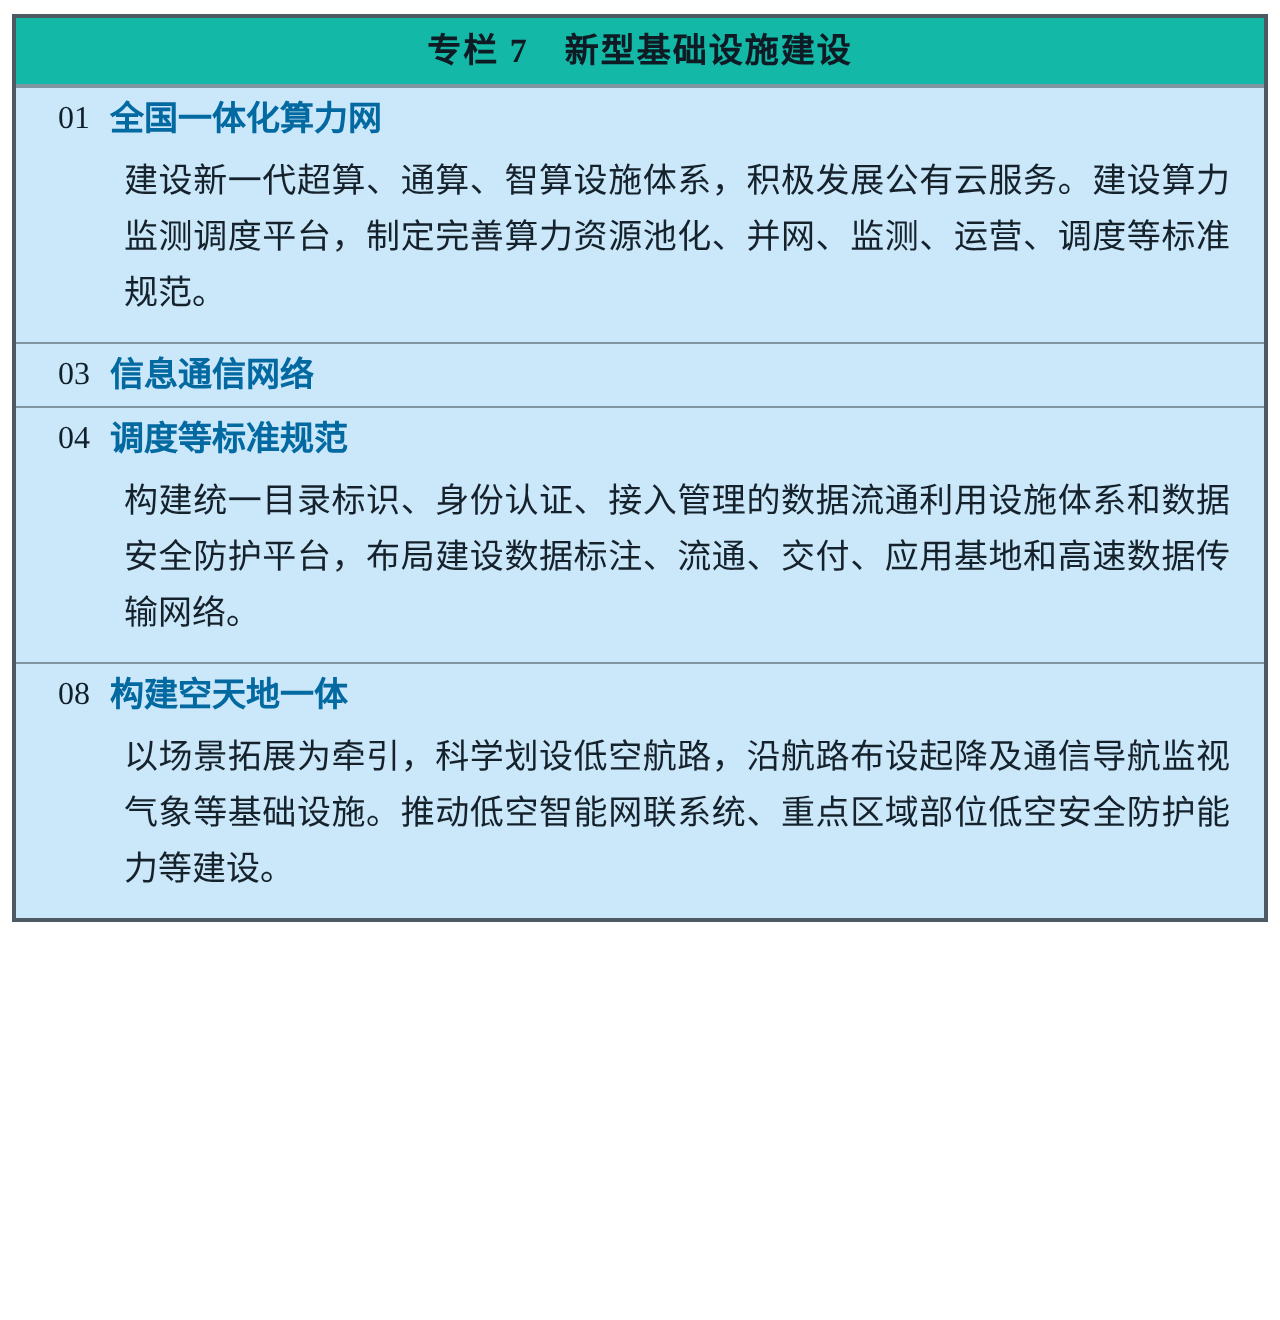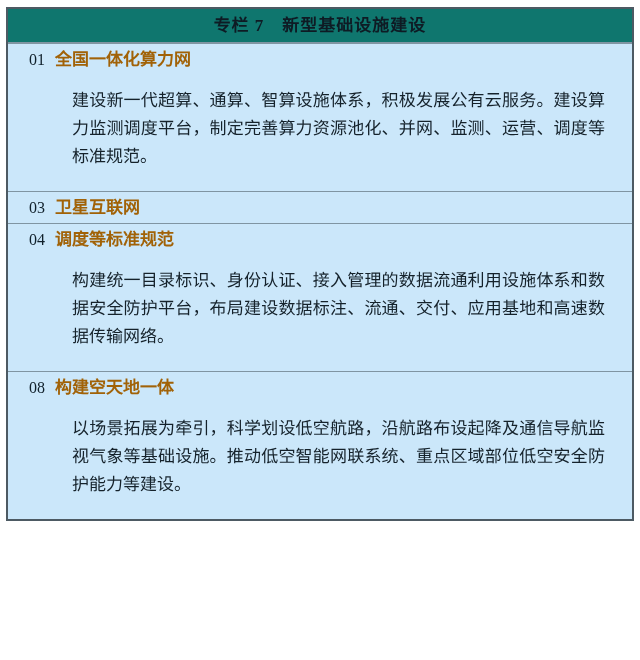"专栏 7 新型基础设施建设" .box-header { background: #0f766e -> #14b8a6 }
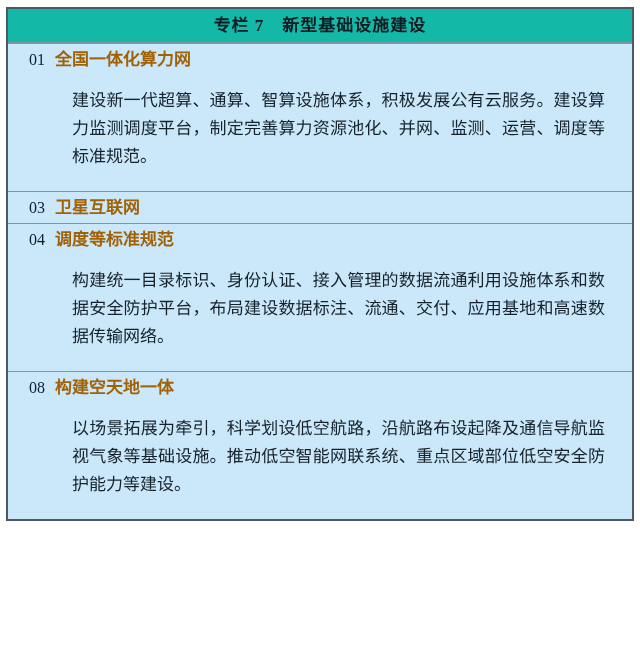"全国一体化算力网" .sec-title { color: #a16207 -> #0369a1 }
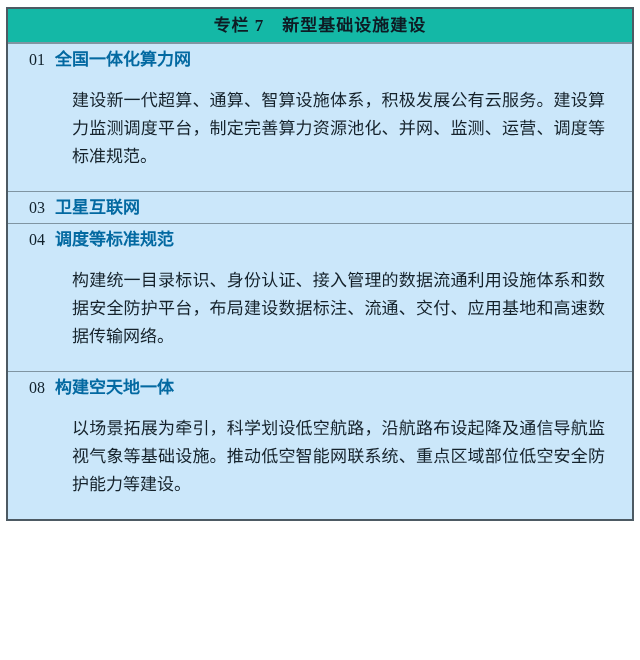"建设新一代超算、通算、智算设施体系，积极发展公有云服务。建设算力监测调度平台，制" .sec-body { margin: 17px -> 7px }
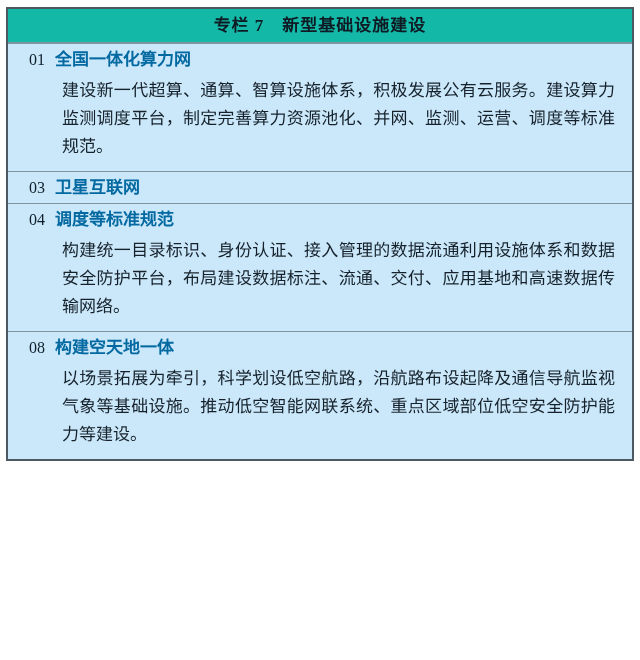"卫星互联网" span.sec-title { text: 卫星互联网 -> 信息通信网络 }
